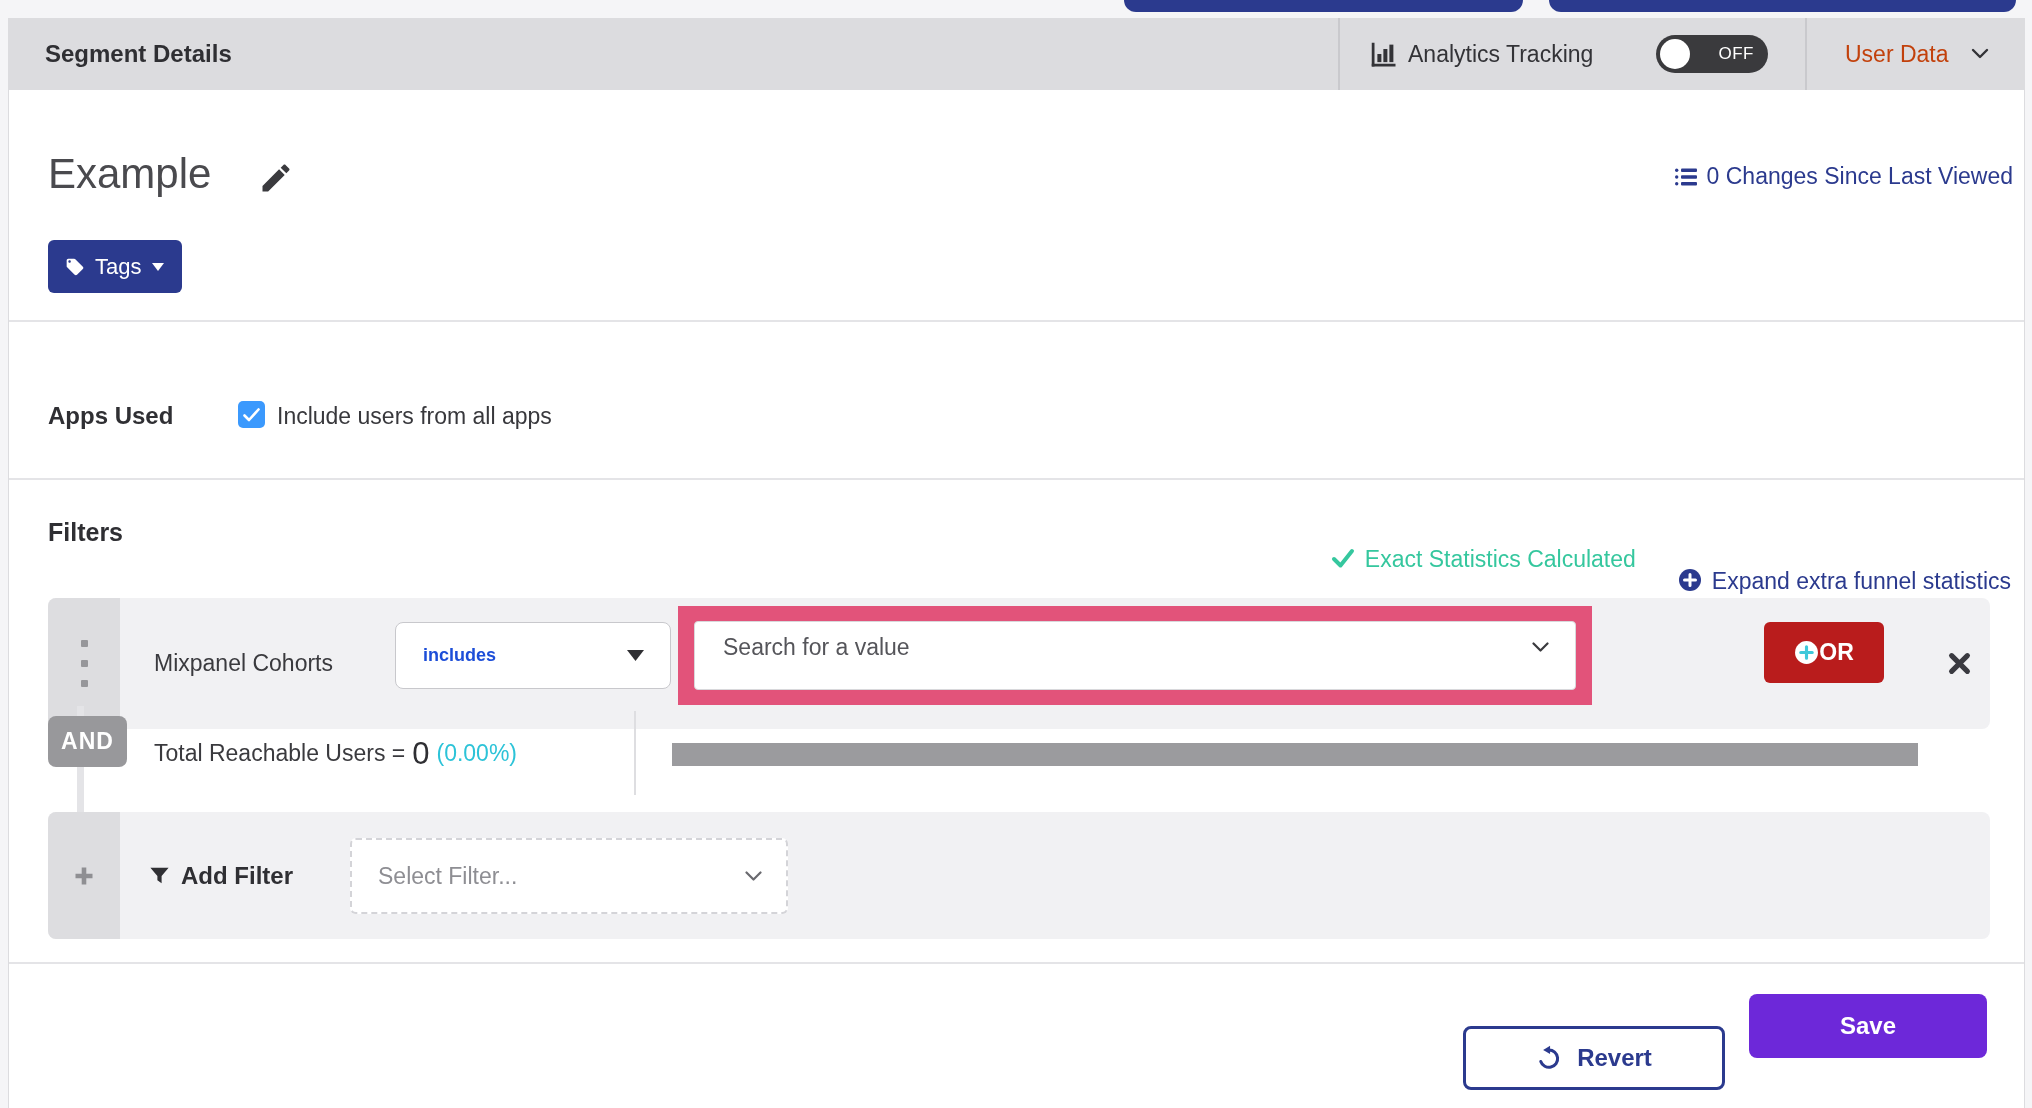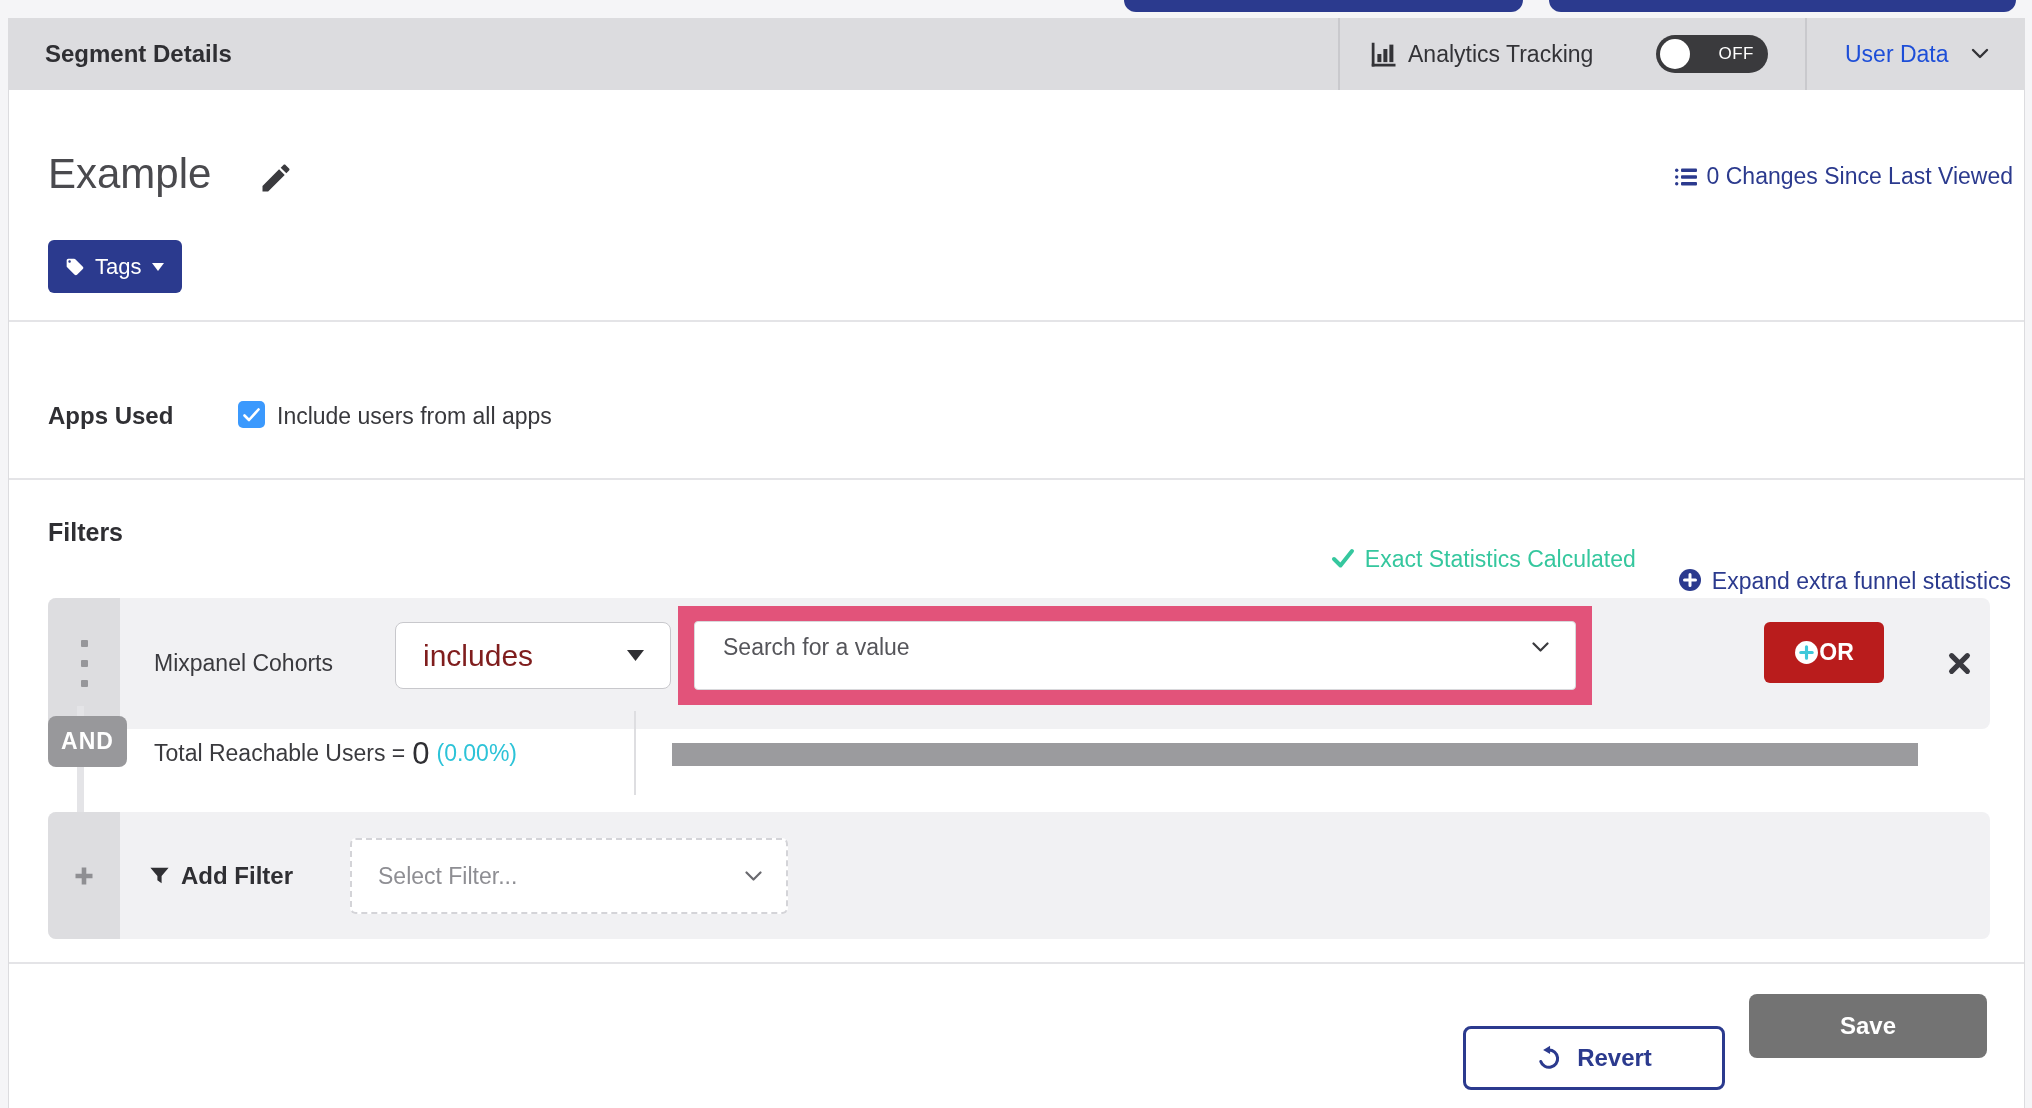"User Data" .user-data { color: #1d4ed8 -> #c2410c }
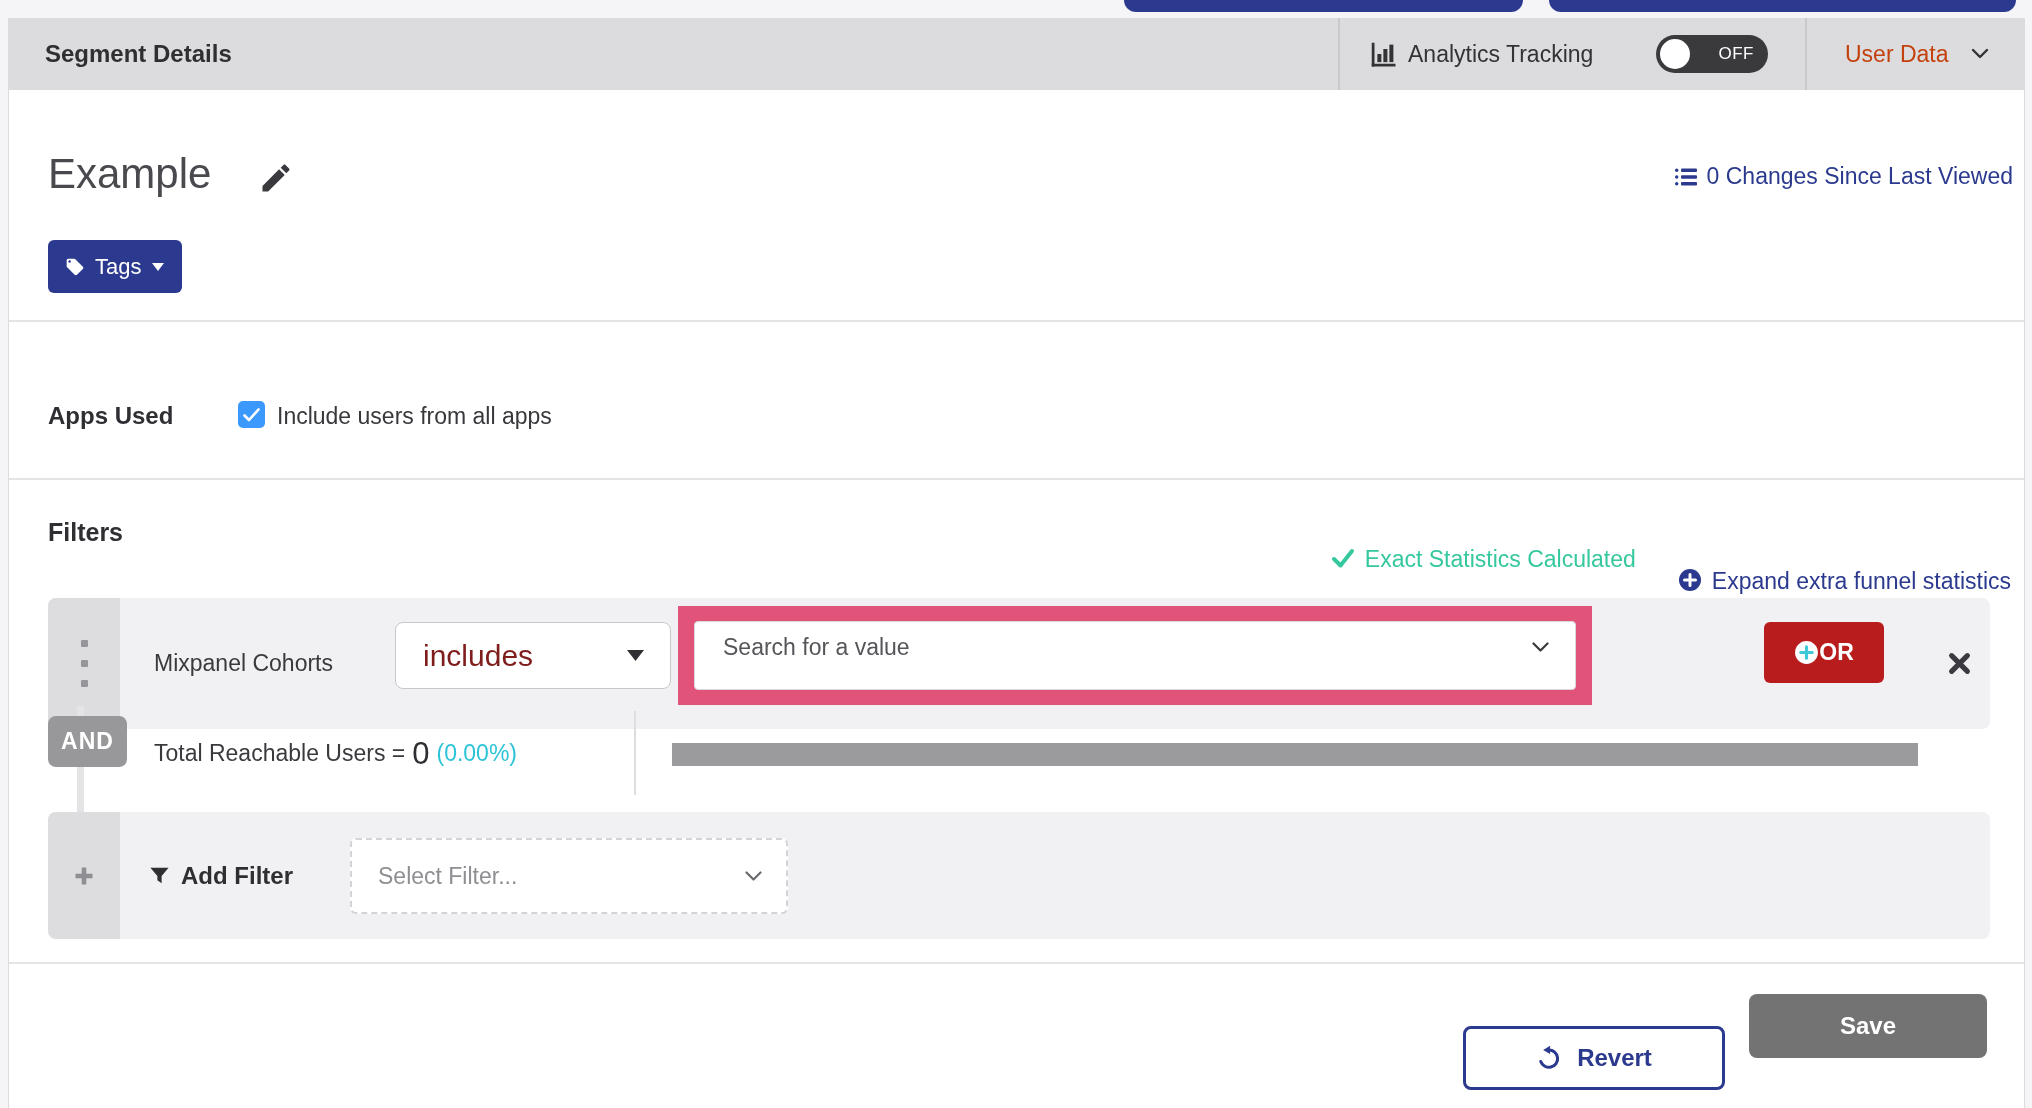"includes" #operator-select .val { color: #7f1d1d -> #1d4ed8; font-size: 30px -> 18px; font-weight: normal -> bold }
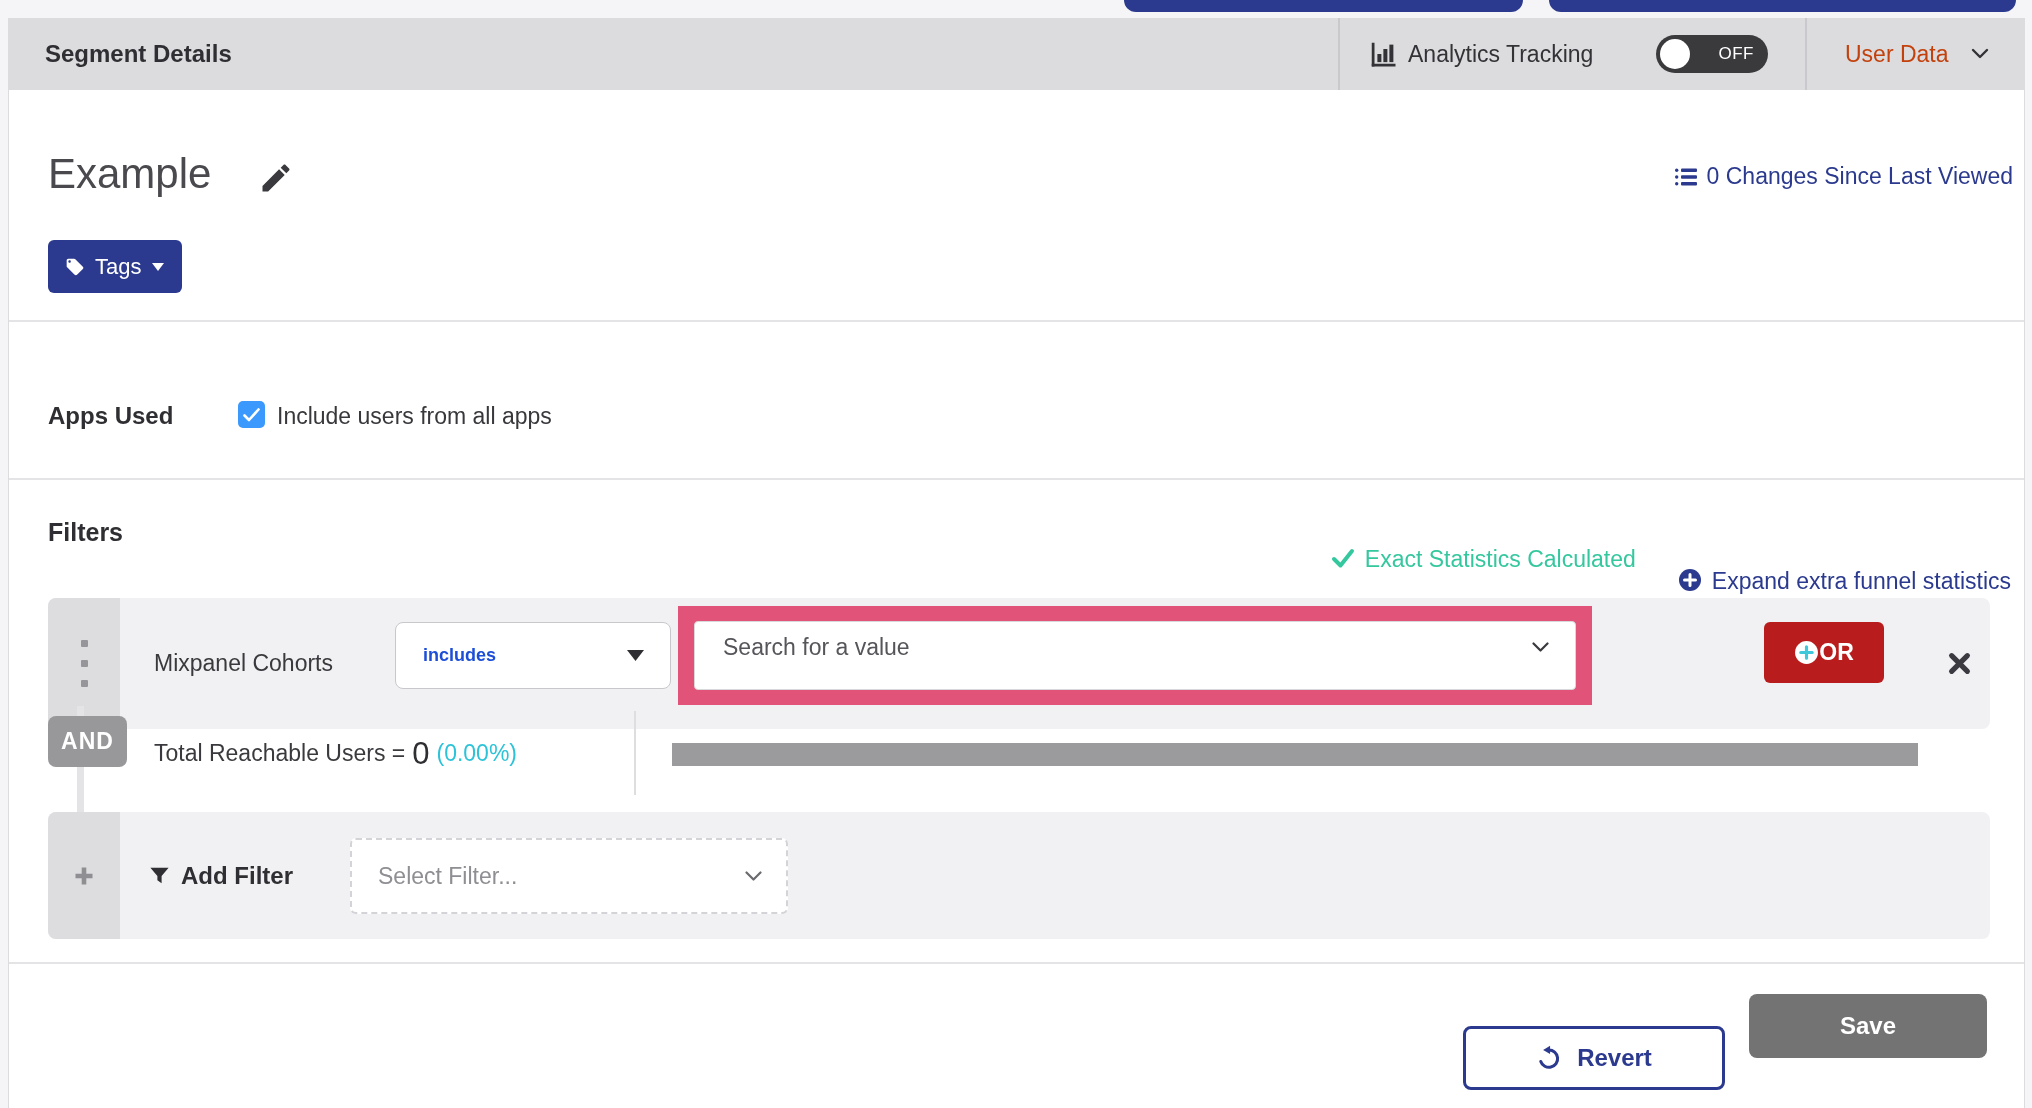"Save" #save-btn { background: #737373 -> #6d28d9 }
